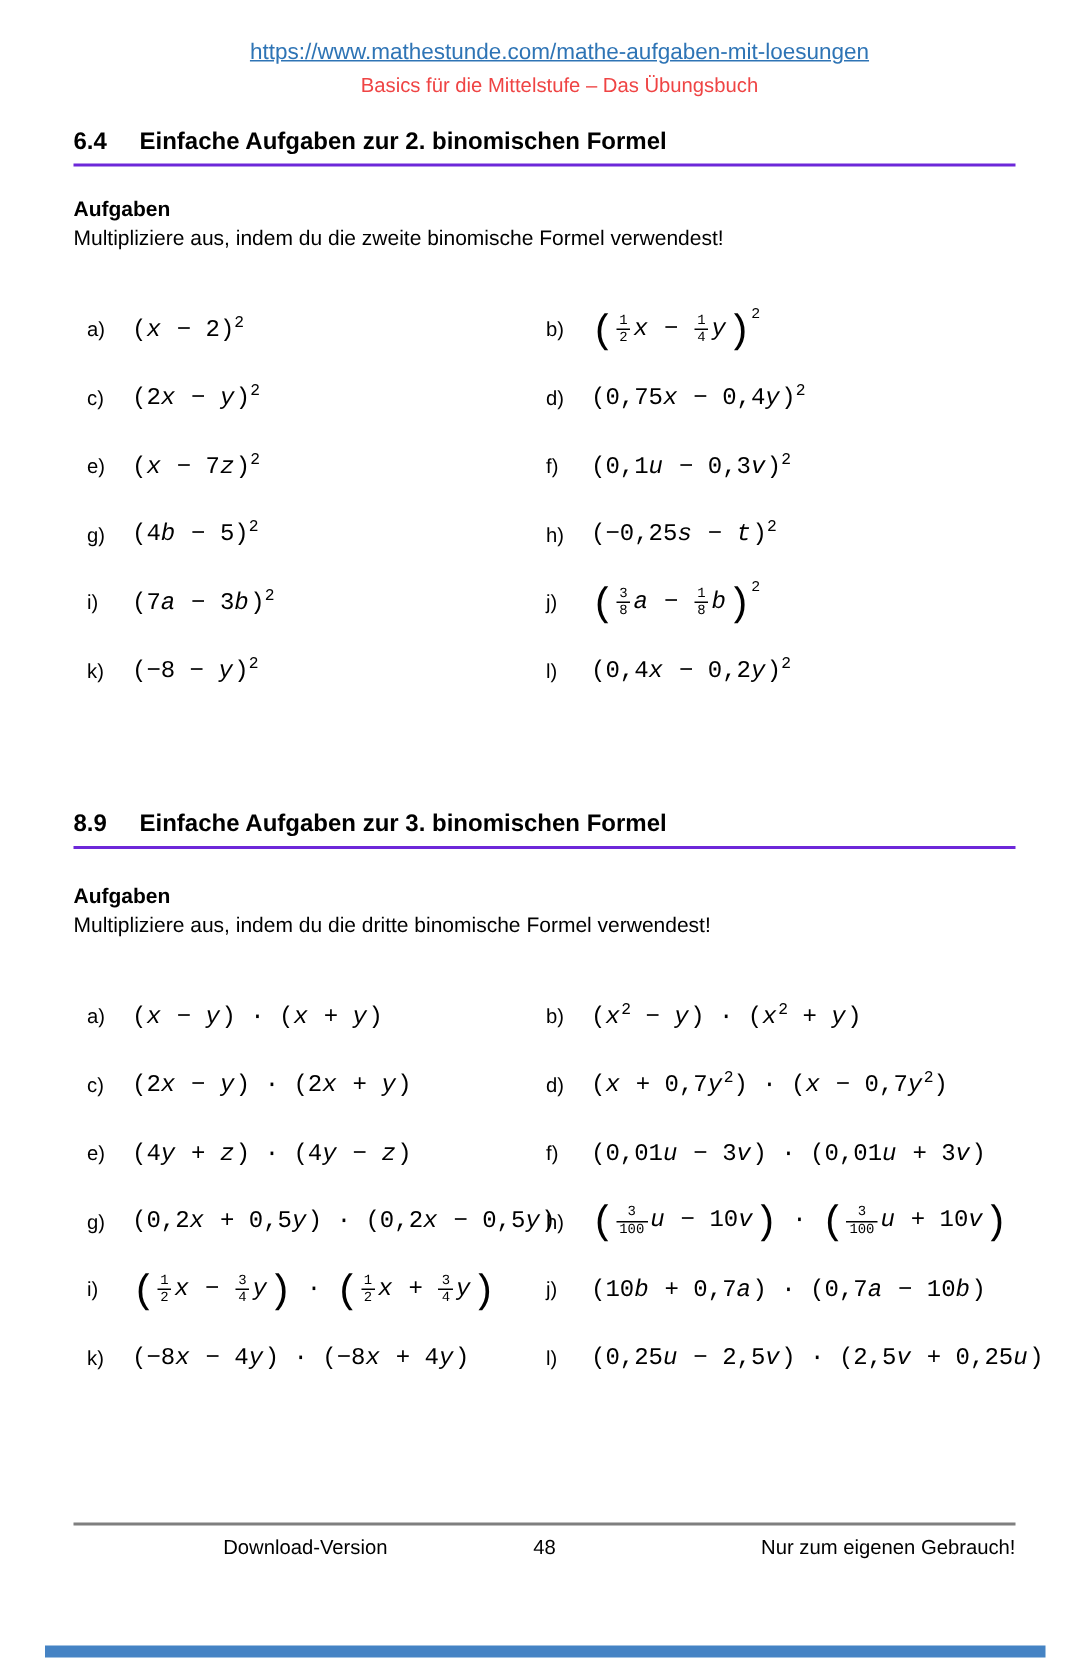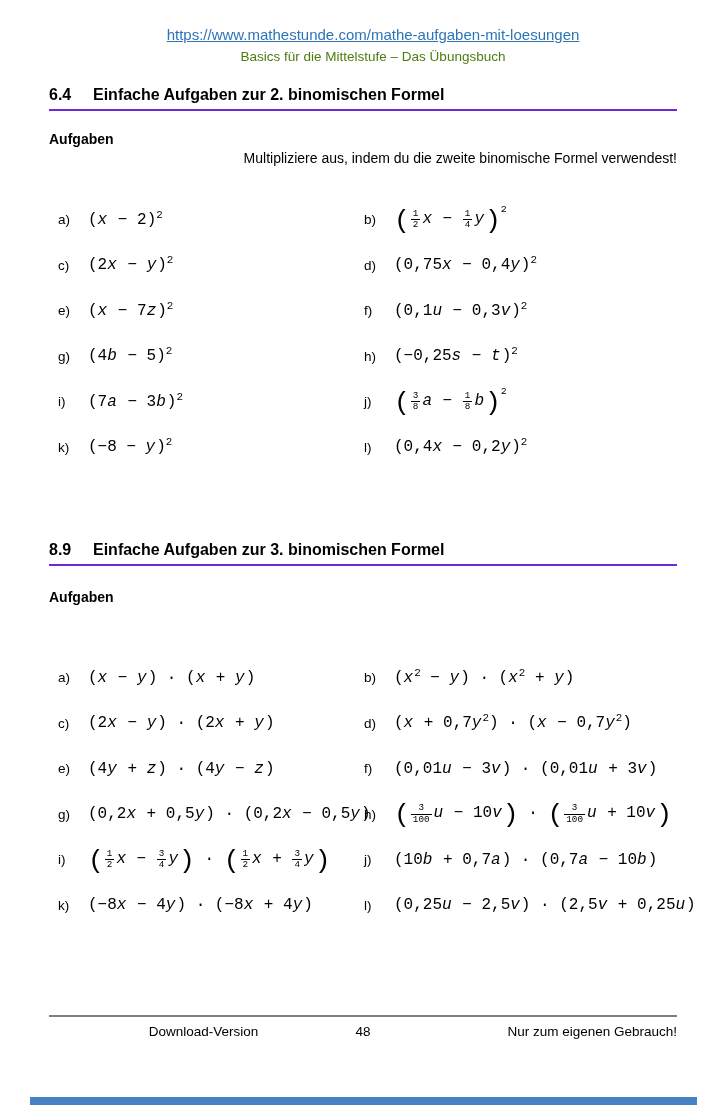"Basics für die Mittelstufe –" .subtitle { color: #4d7c0f -> #ef4444 }
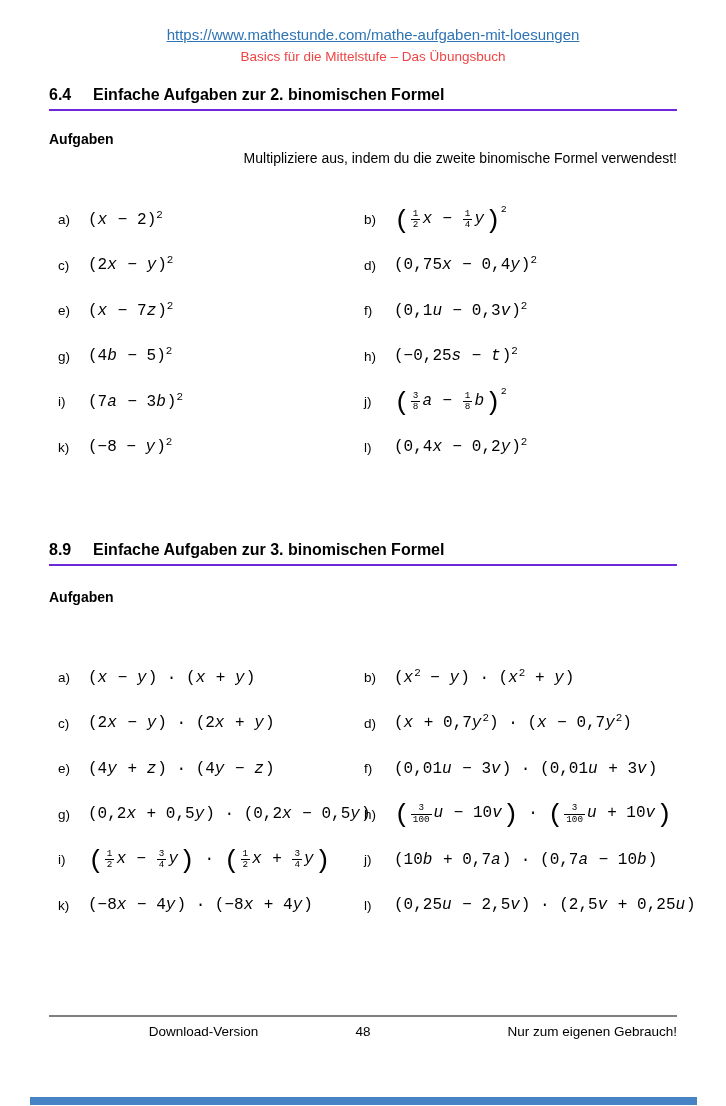"Multipliziere aus, indem du die" .aufgaben-instruction { text-align: right -> none }
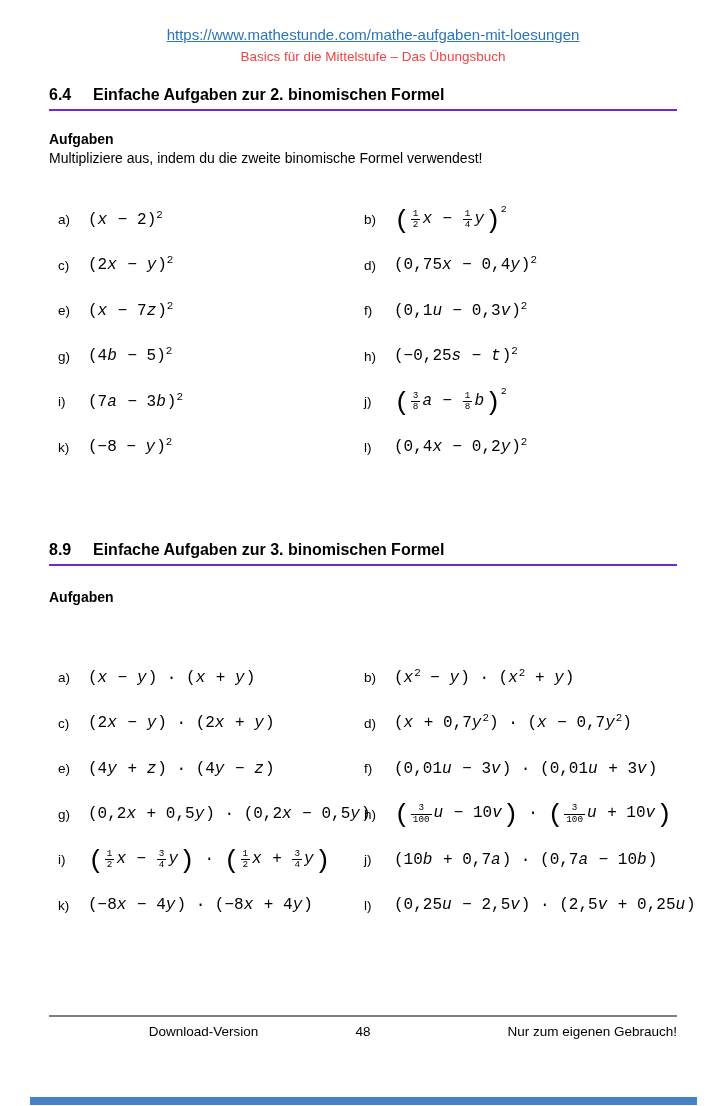"Multipliziere aus, indem du die dritte" div.aufgaben-instruction { html: none -> <div>Multipliziere aus, indem du die dritte binomische Formel verwendest!</div> }
